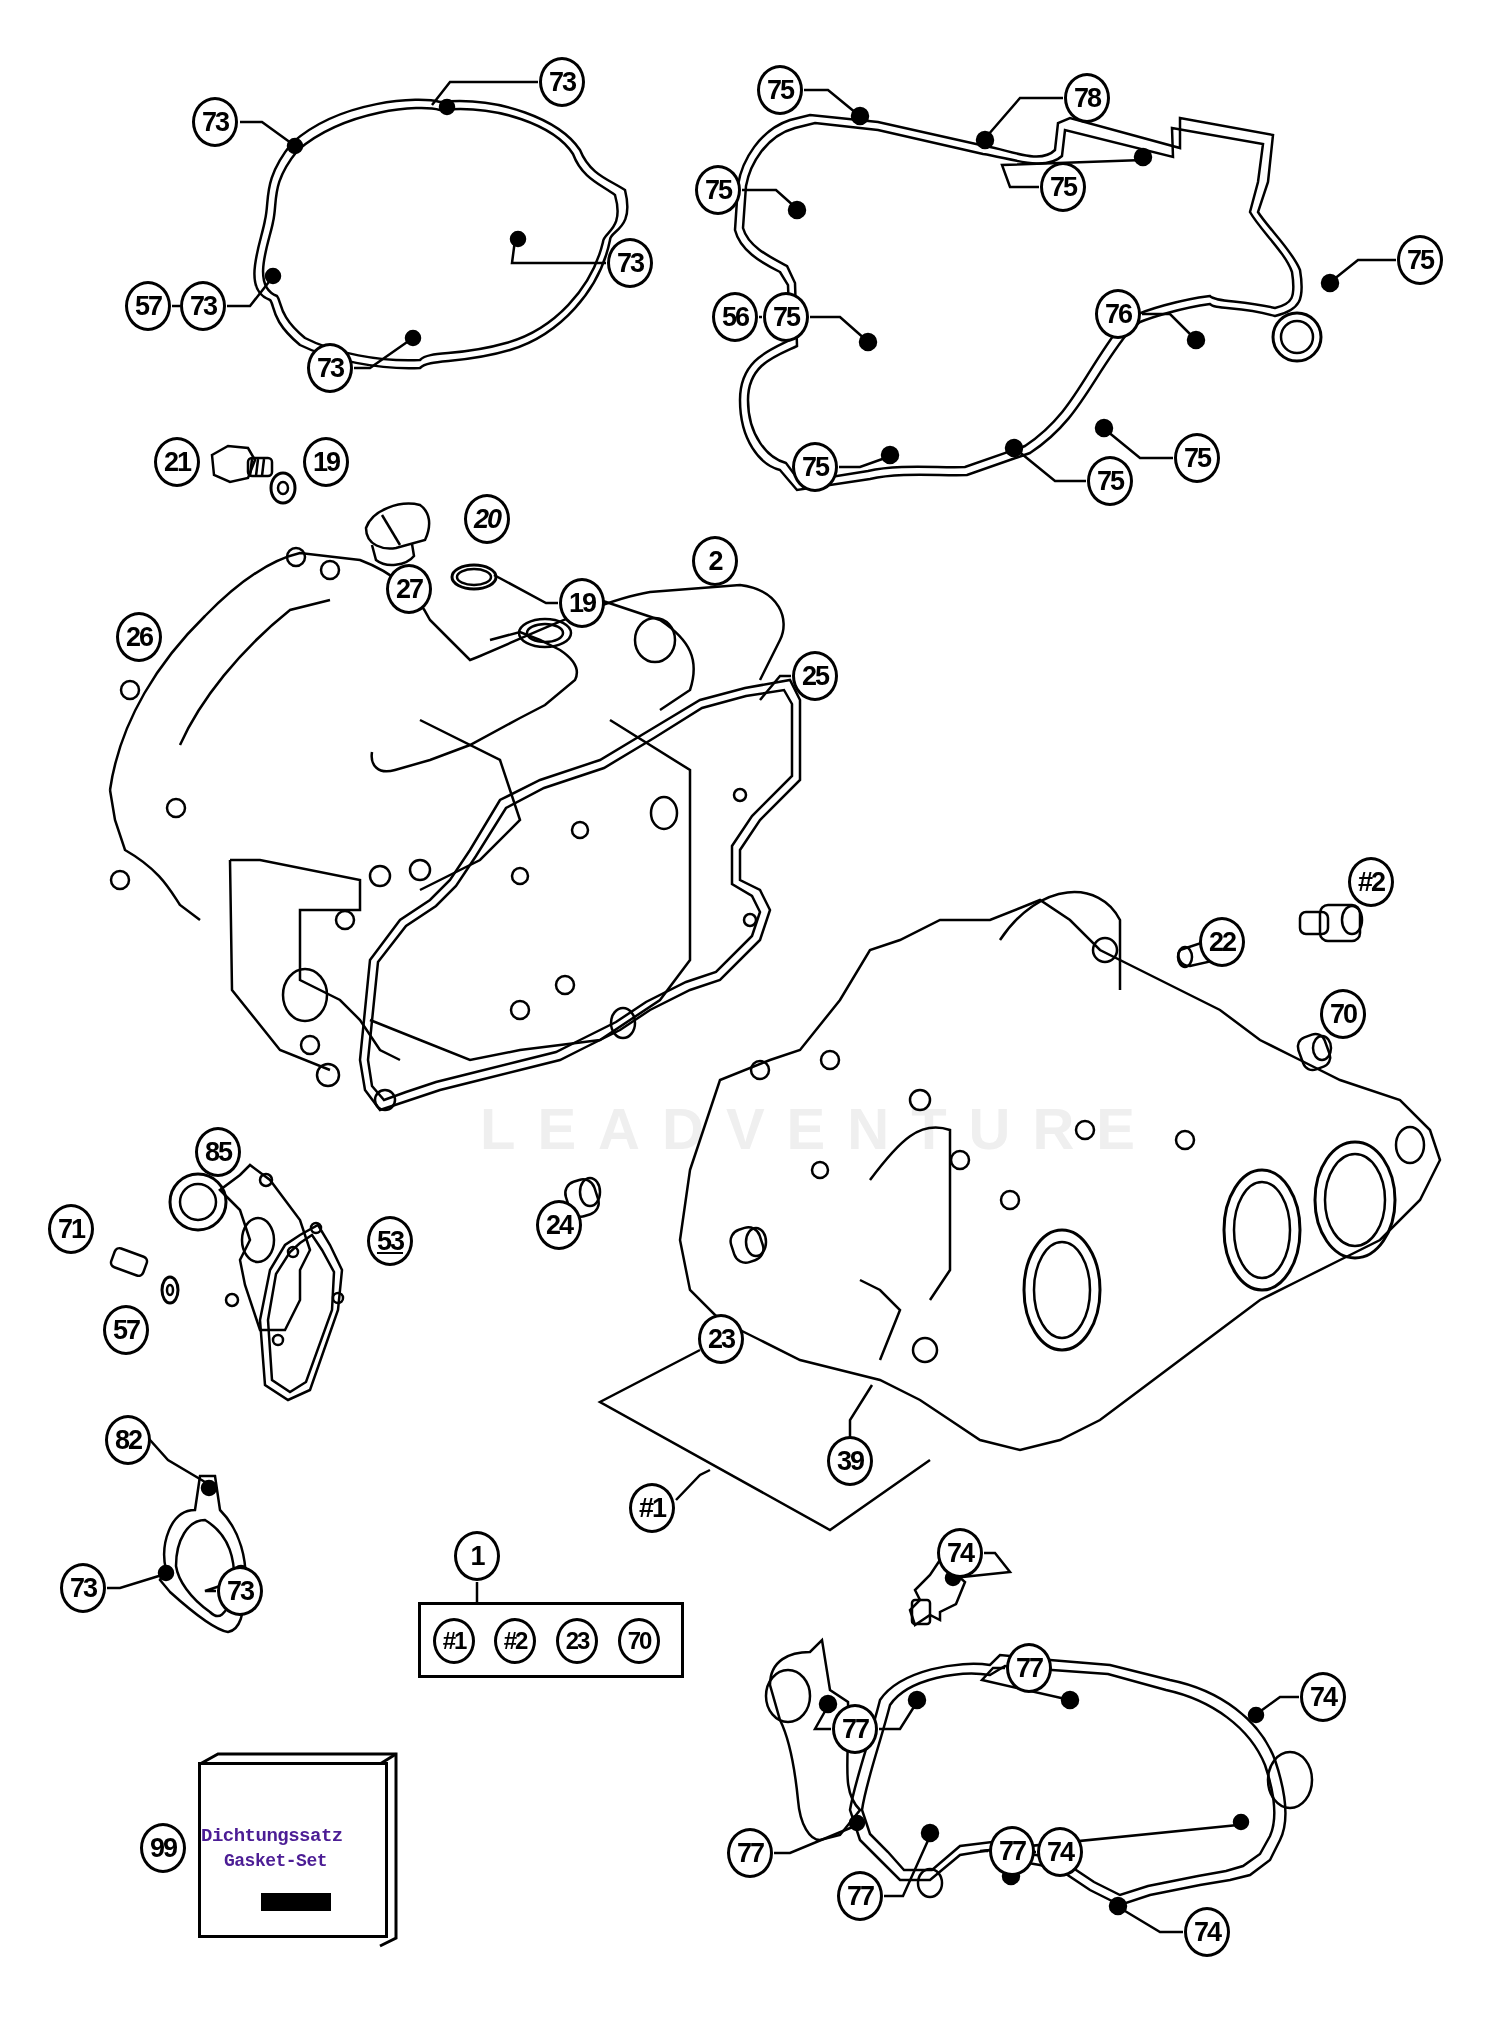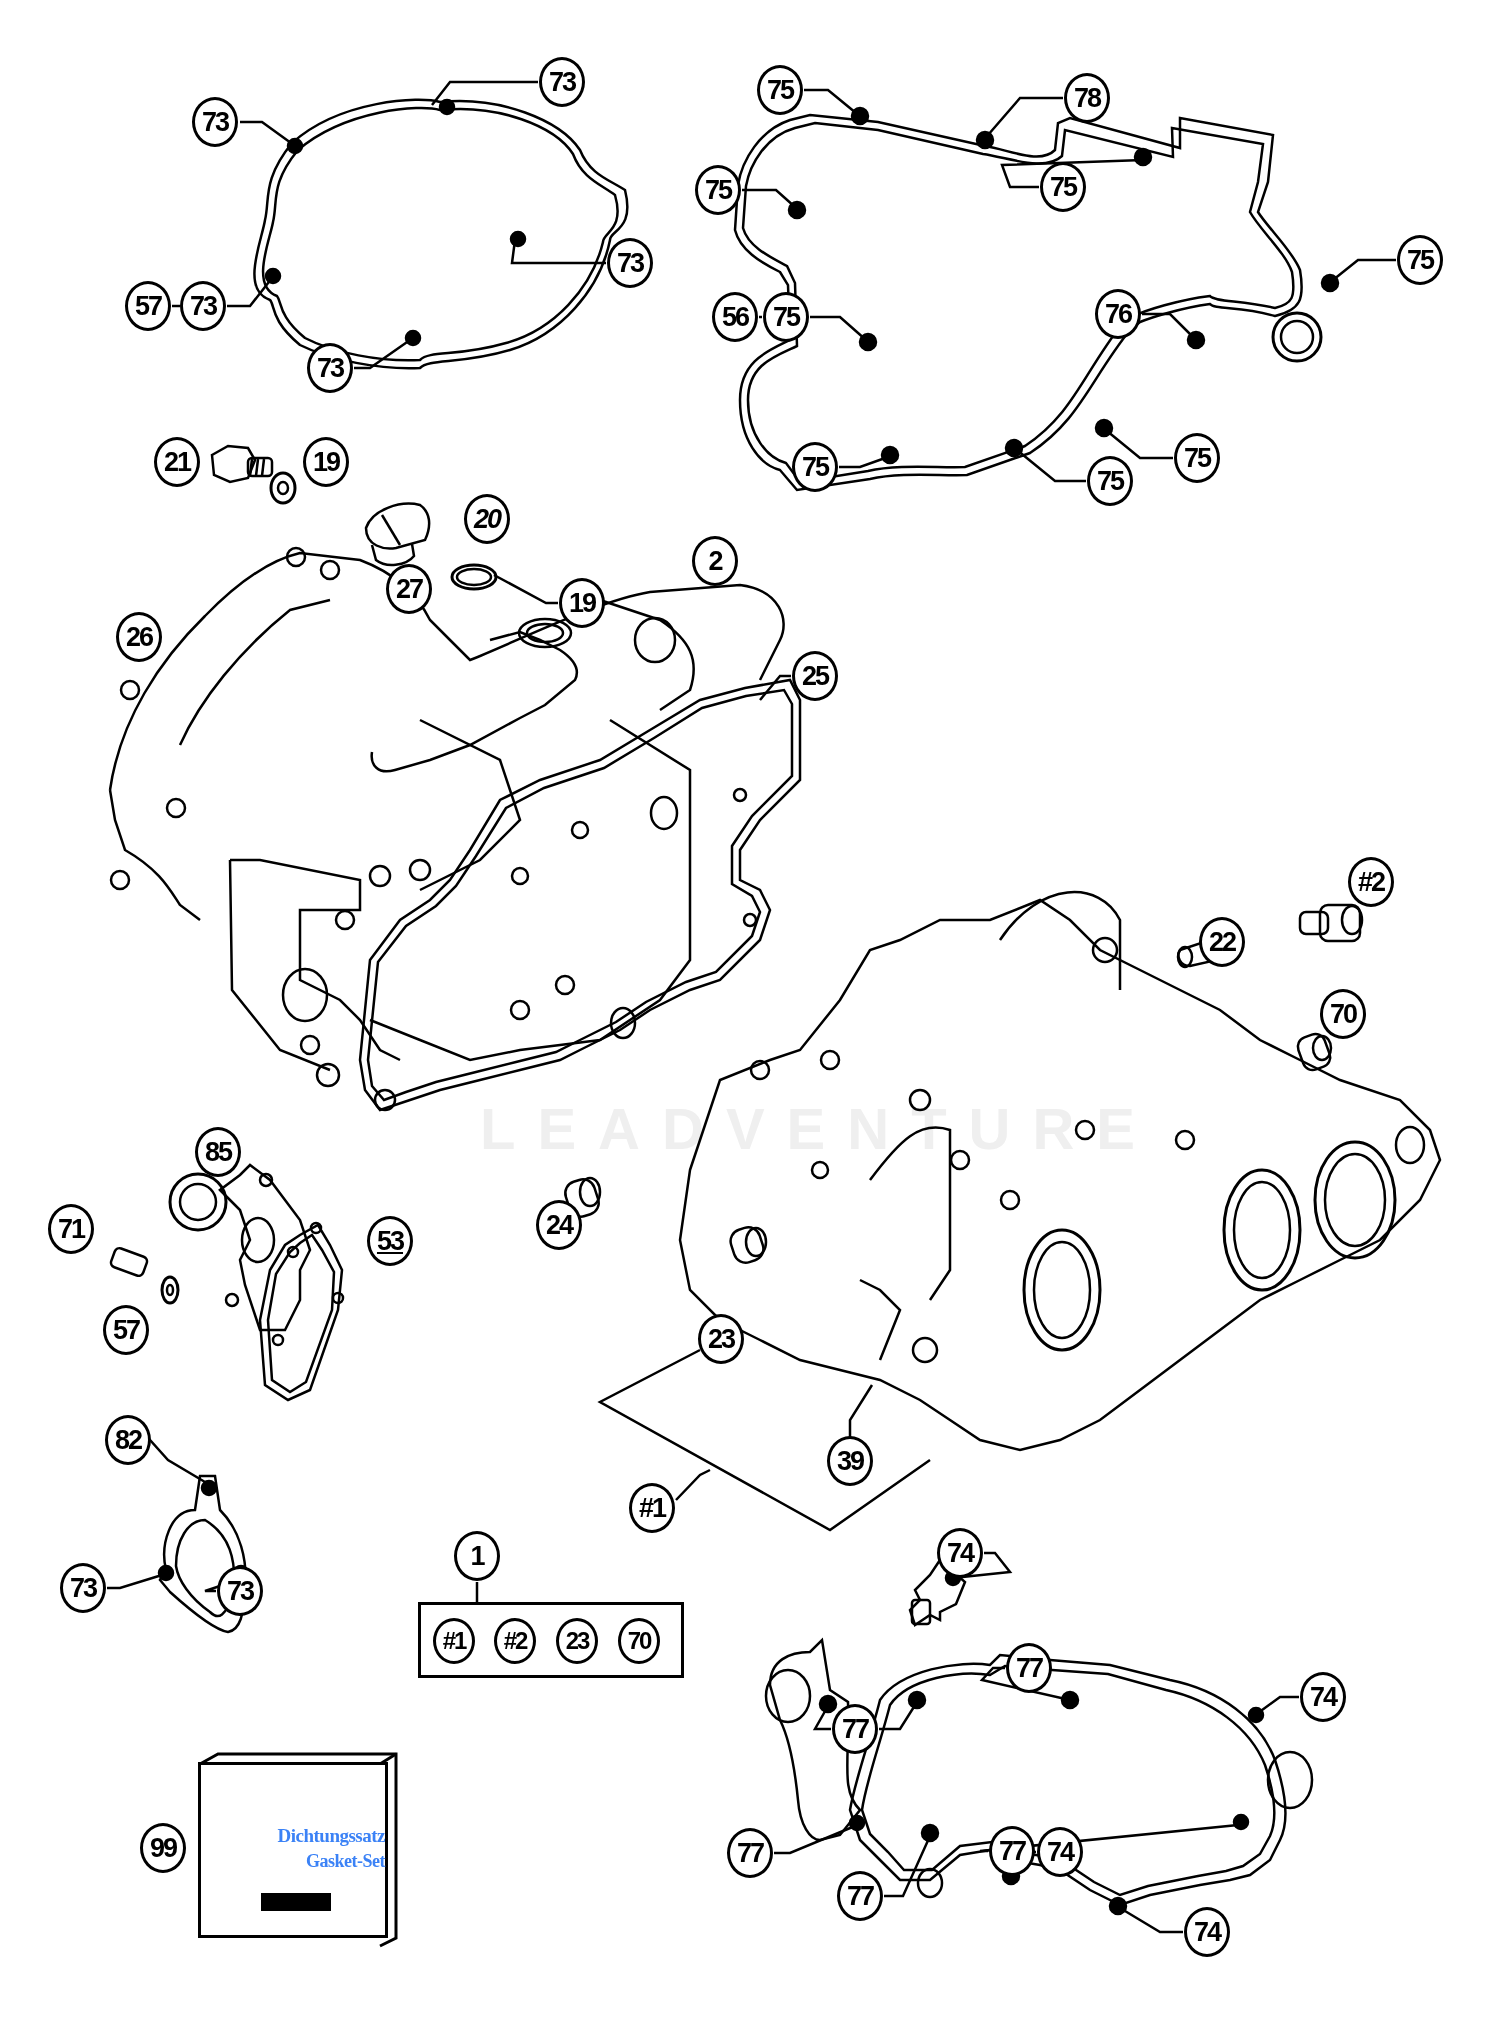"Dichtungssatz" .gasket-text { color: #3b82f6 -> #4c1d95; font-family: Liberation Serif, serif -> Liberation Mono, monospace; text-align: right -> left }
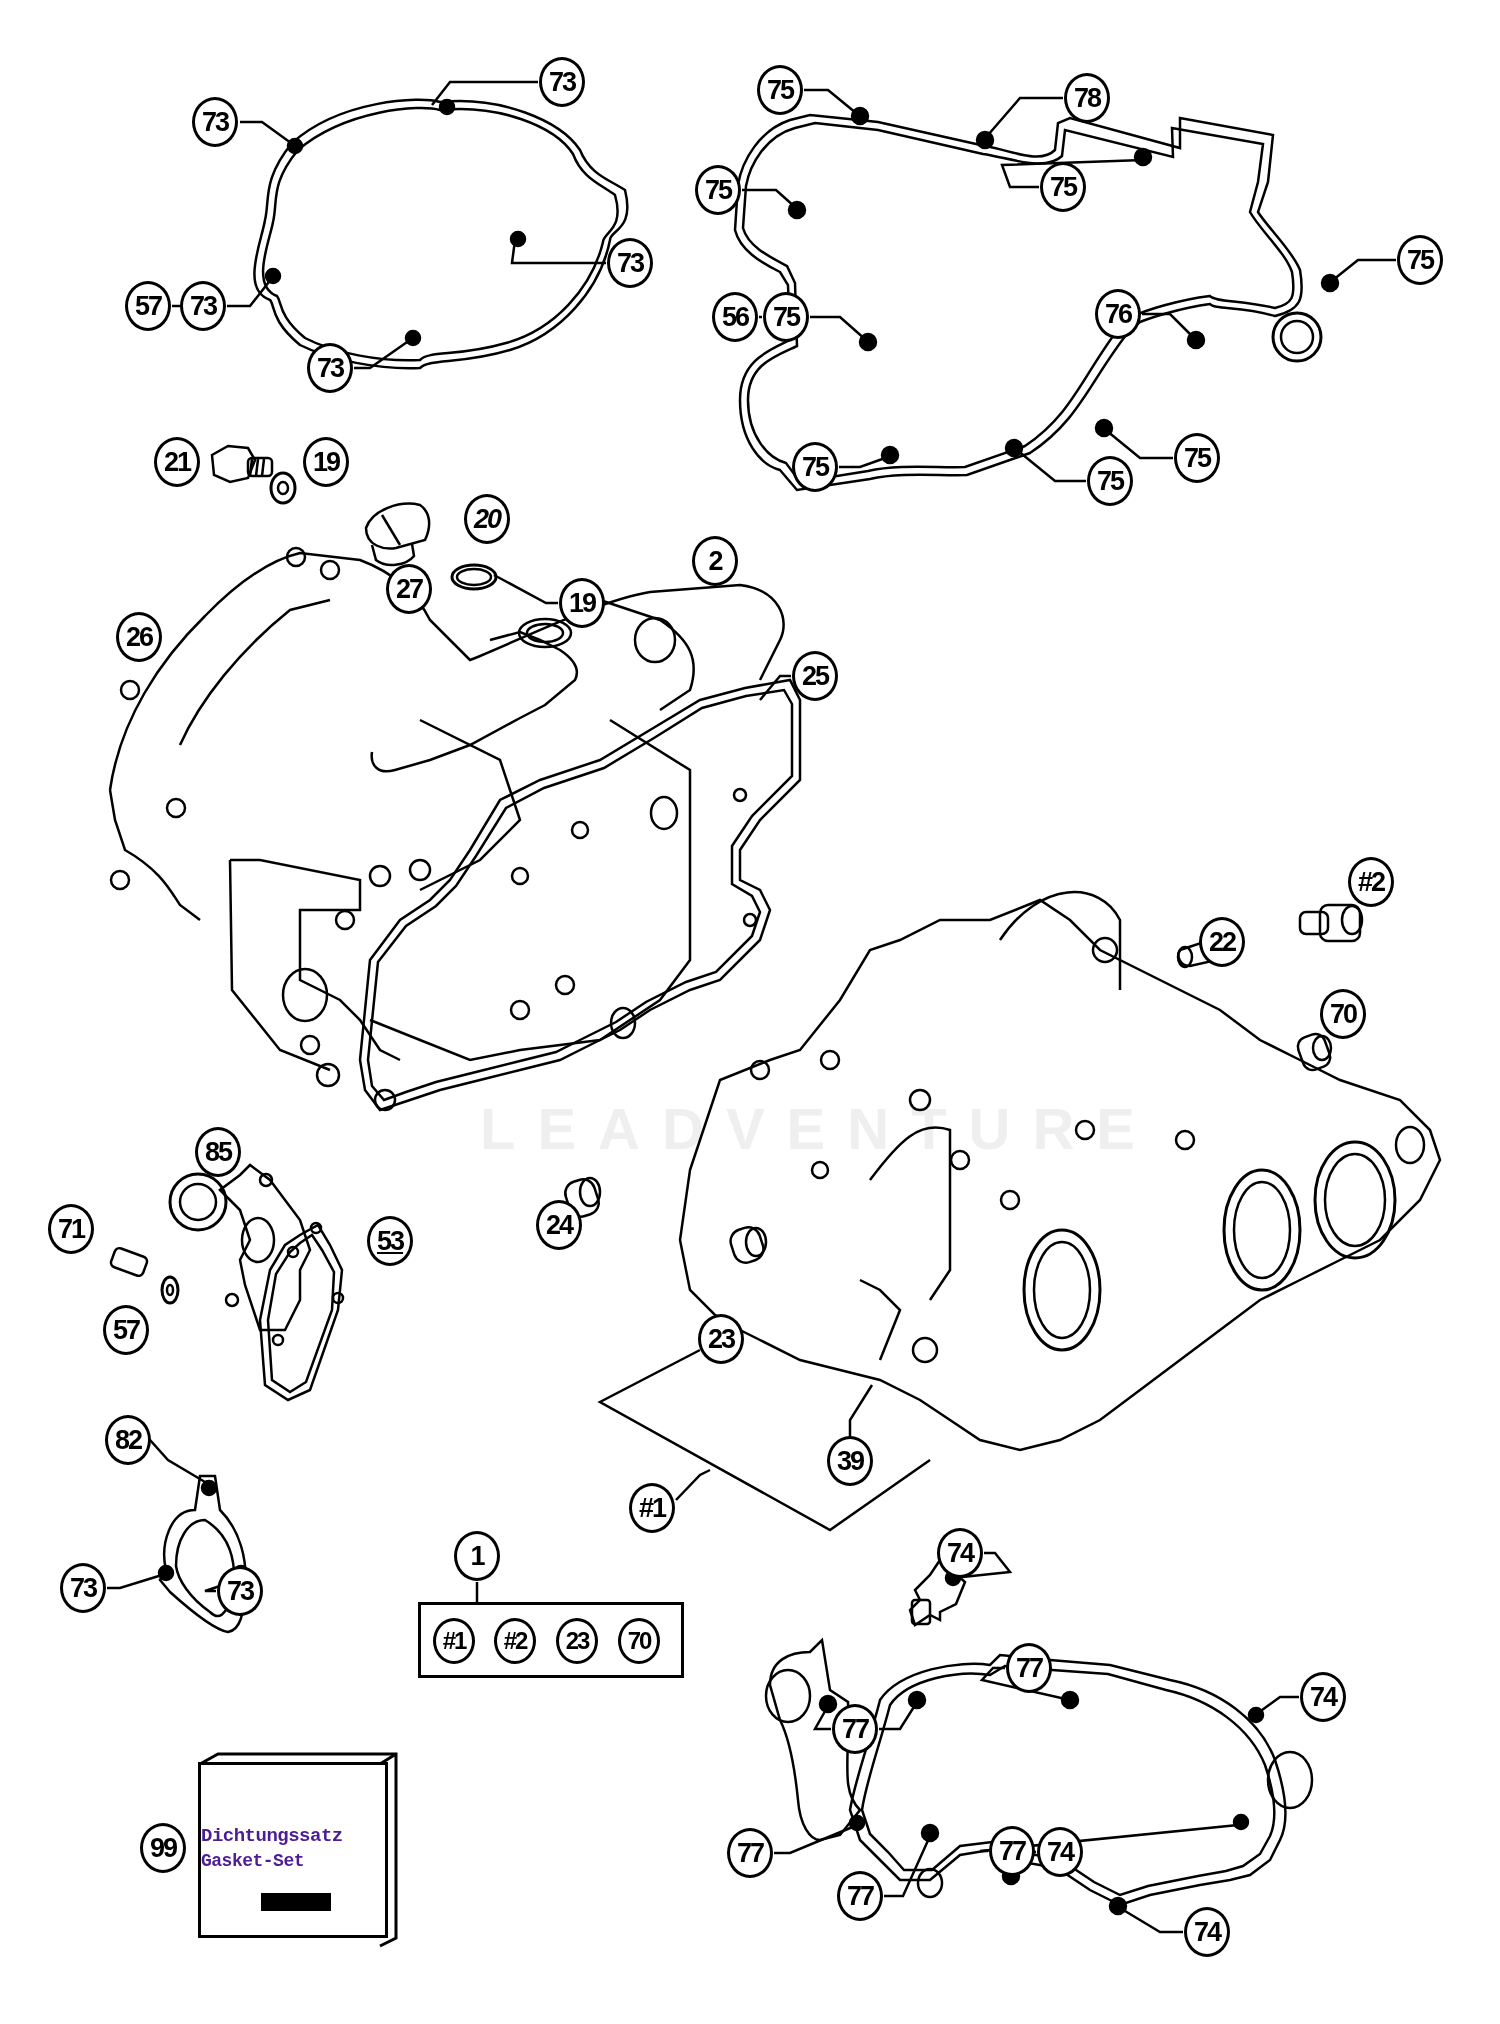"Gasket-Set" .gasket-text.l2 { padding-left: none -> 23px }
